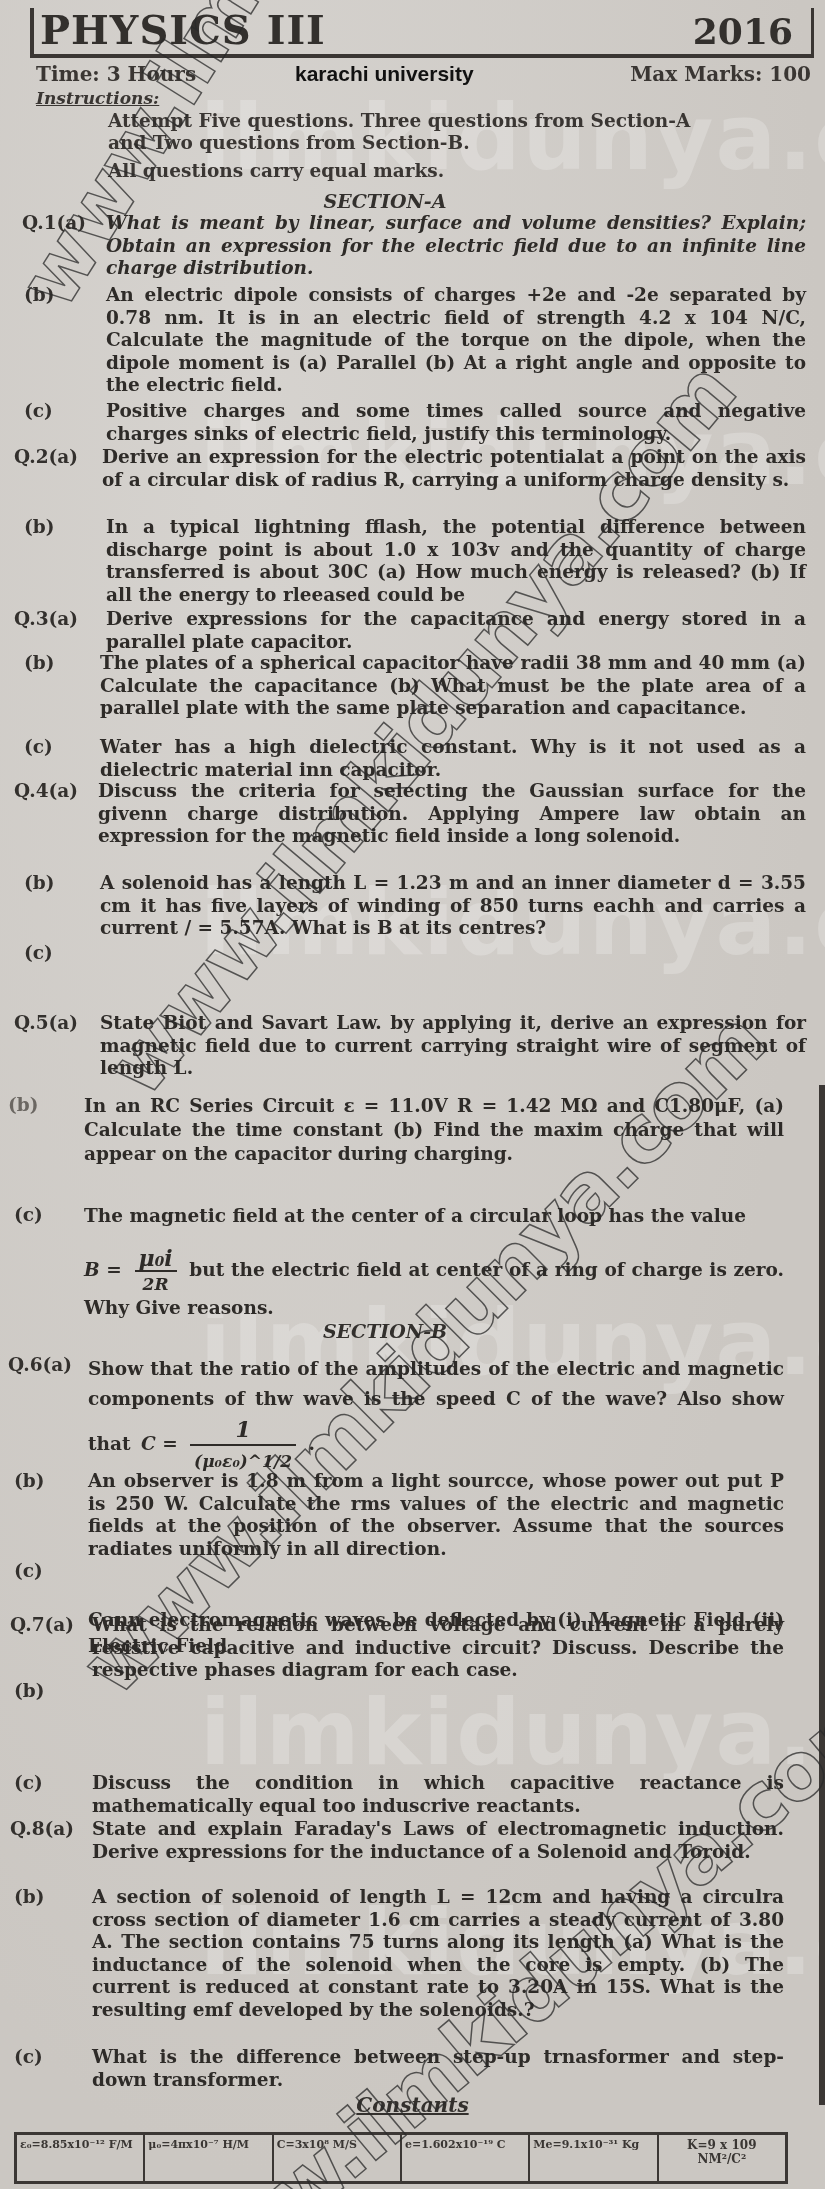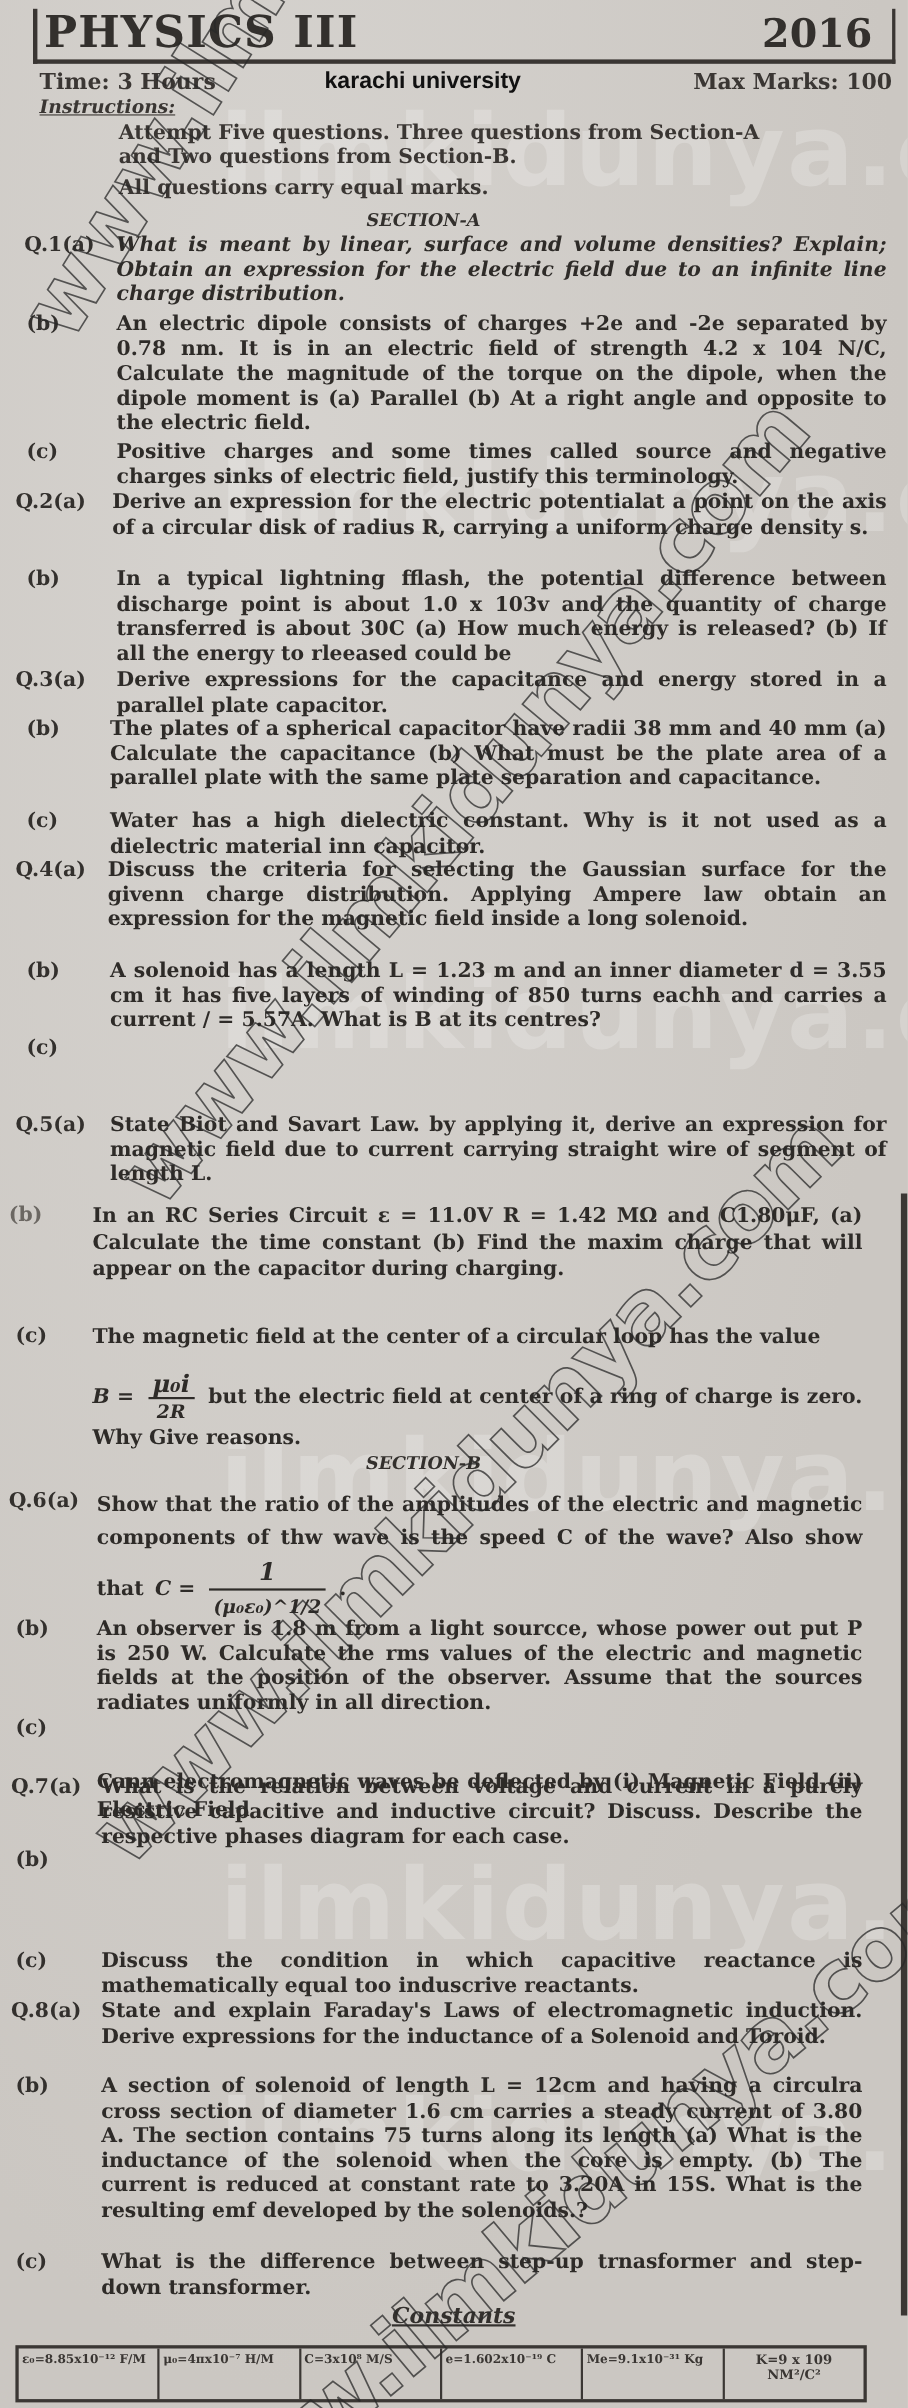"SECTION-A" .section-title { font-size: 16px -> 19px }
